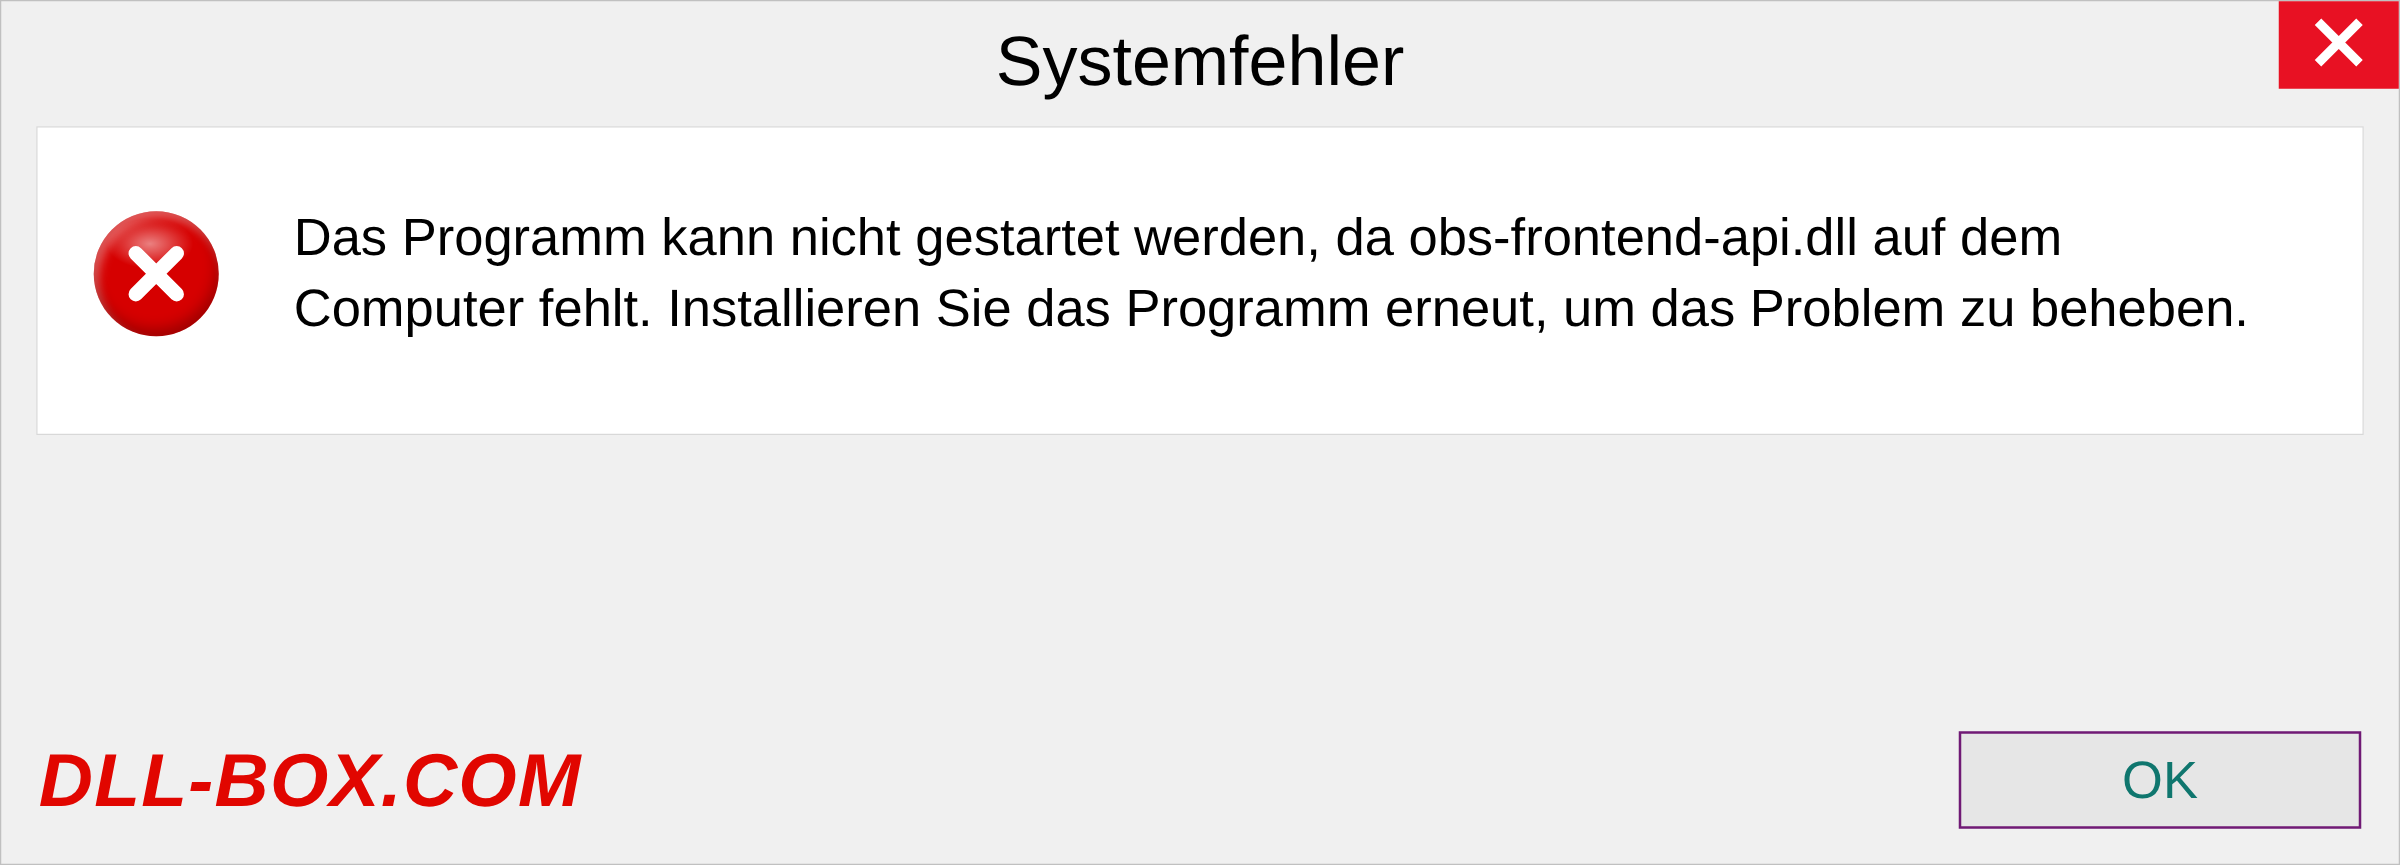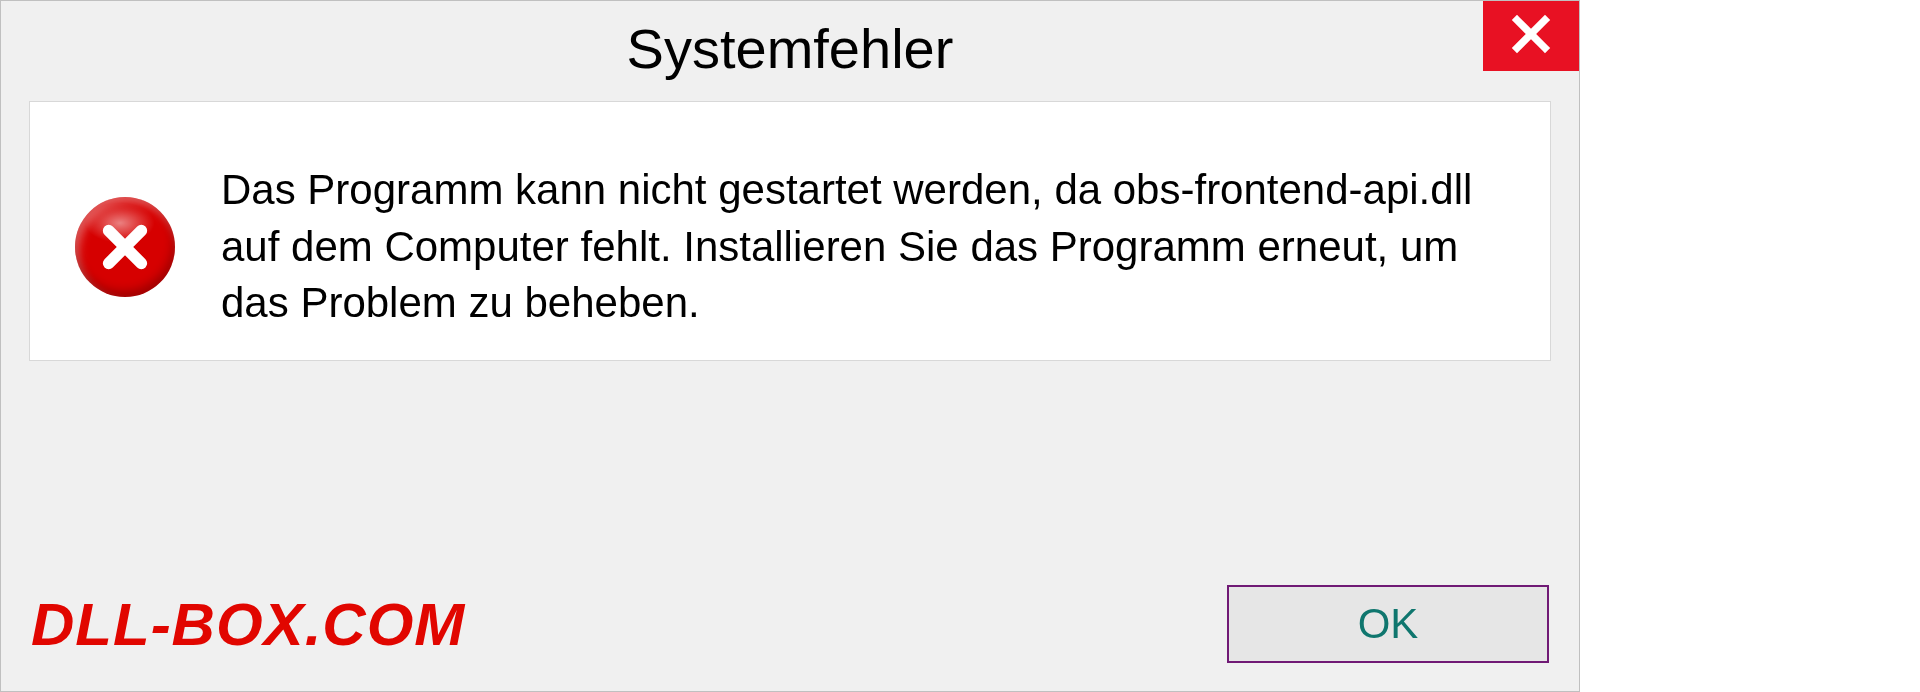"Systemfehler" .dialog { width: 1580px -> 1920px }
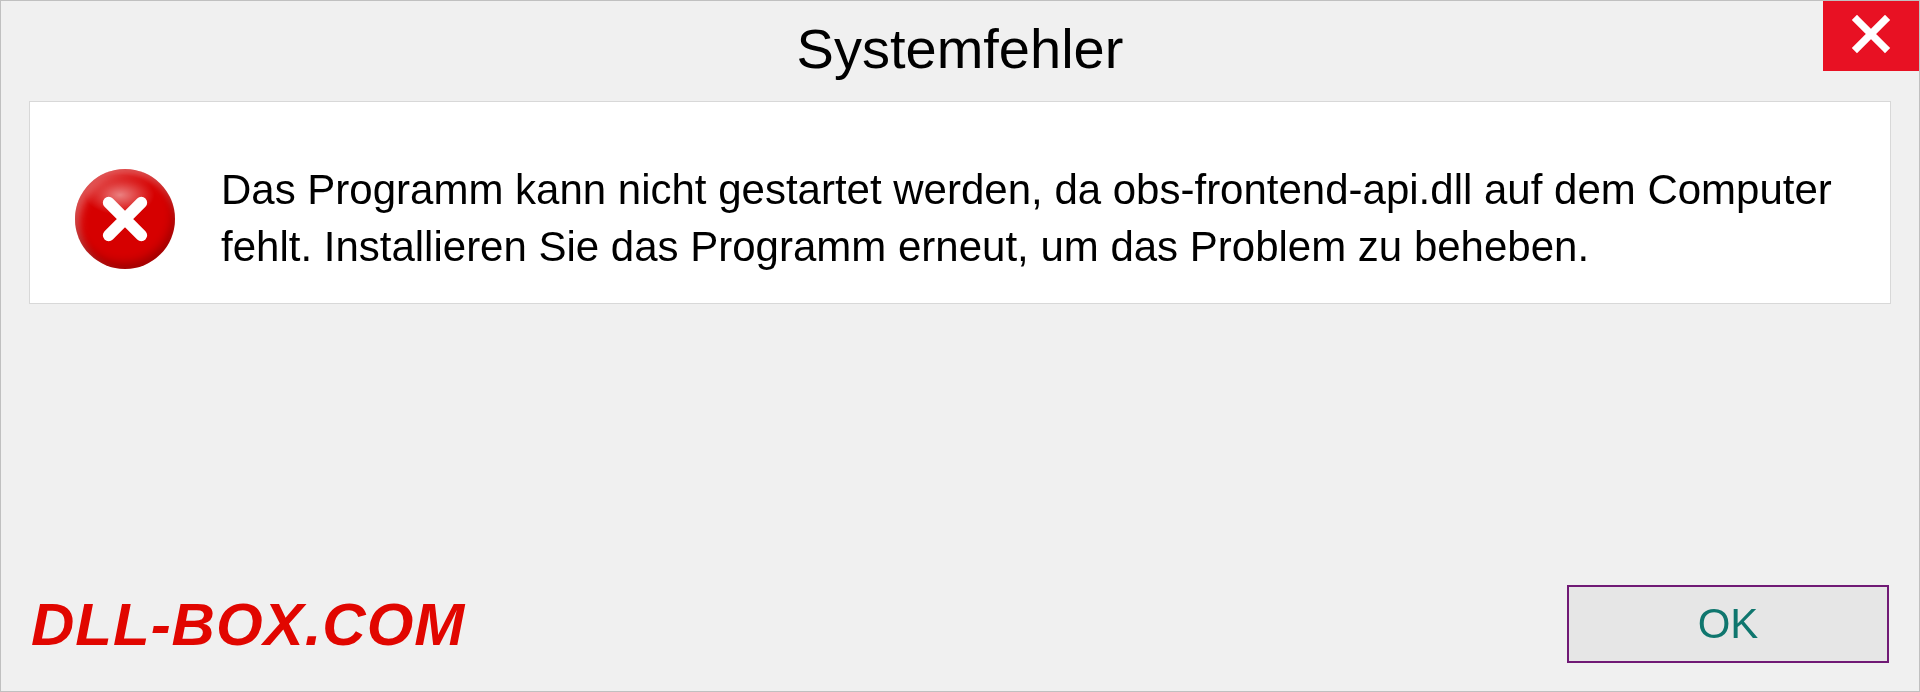"Das Programm kann nicht gestartet" .content-area { gap: 46px -> 60px; padding: 60px 45px 28px 45px -> 60px 45px 72px 45px }
